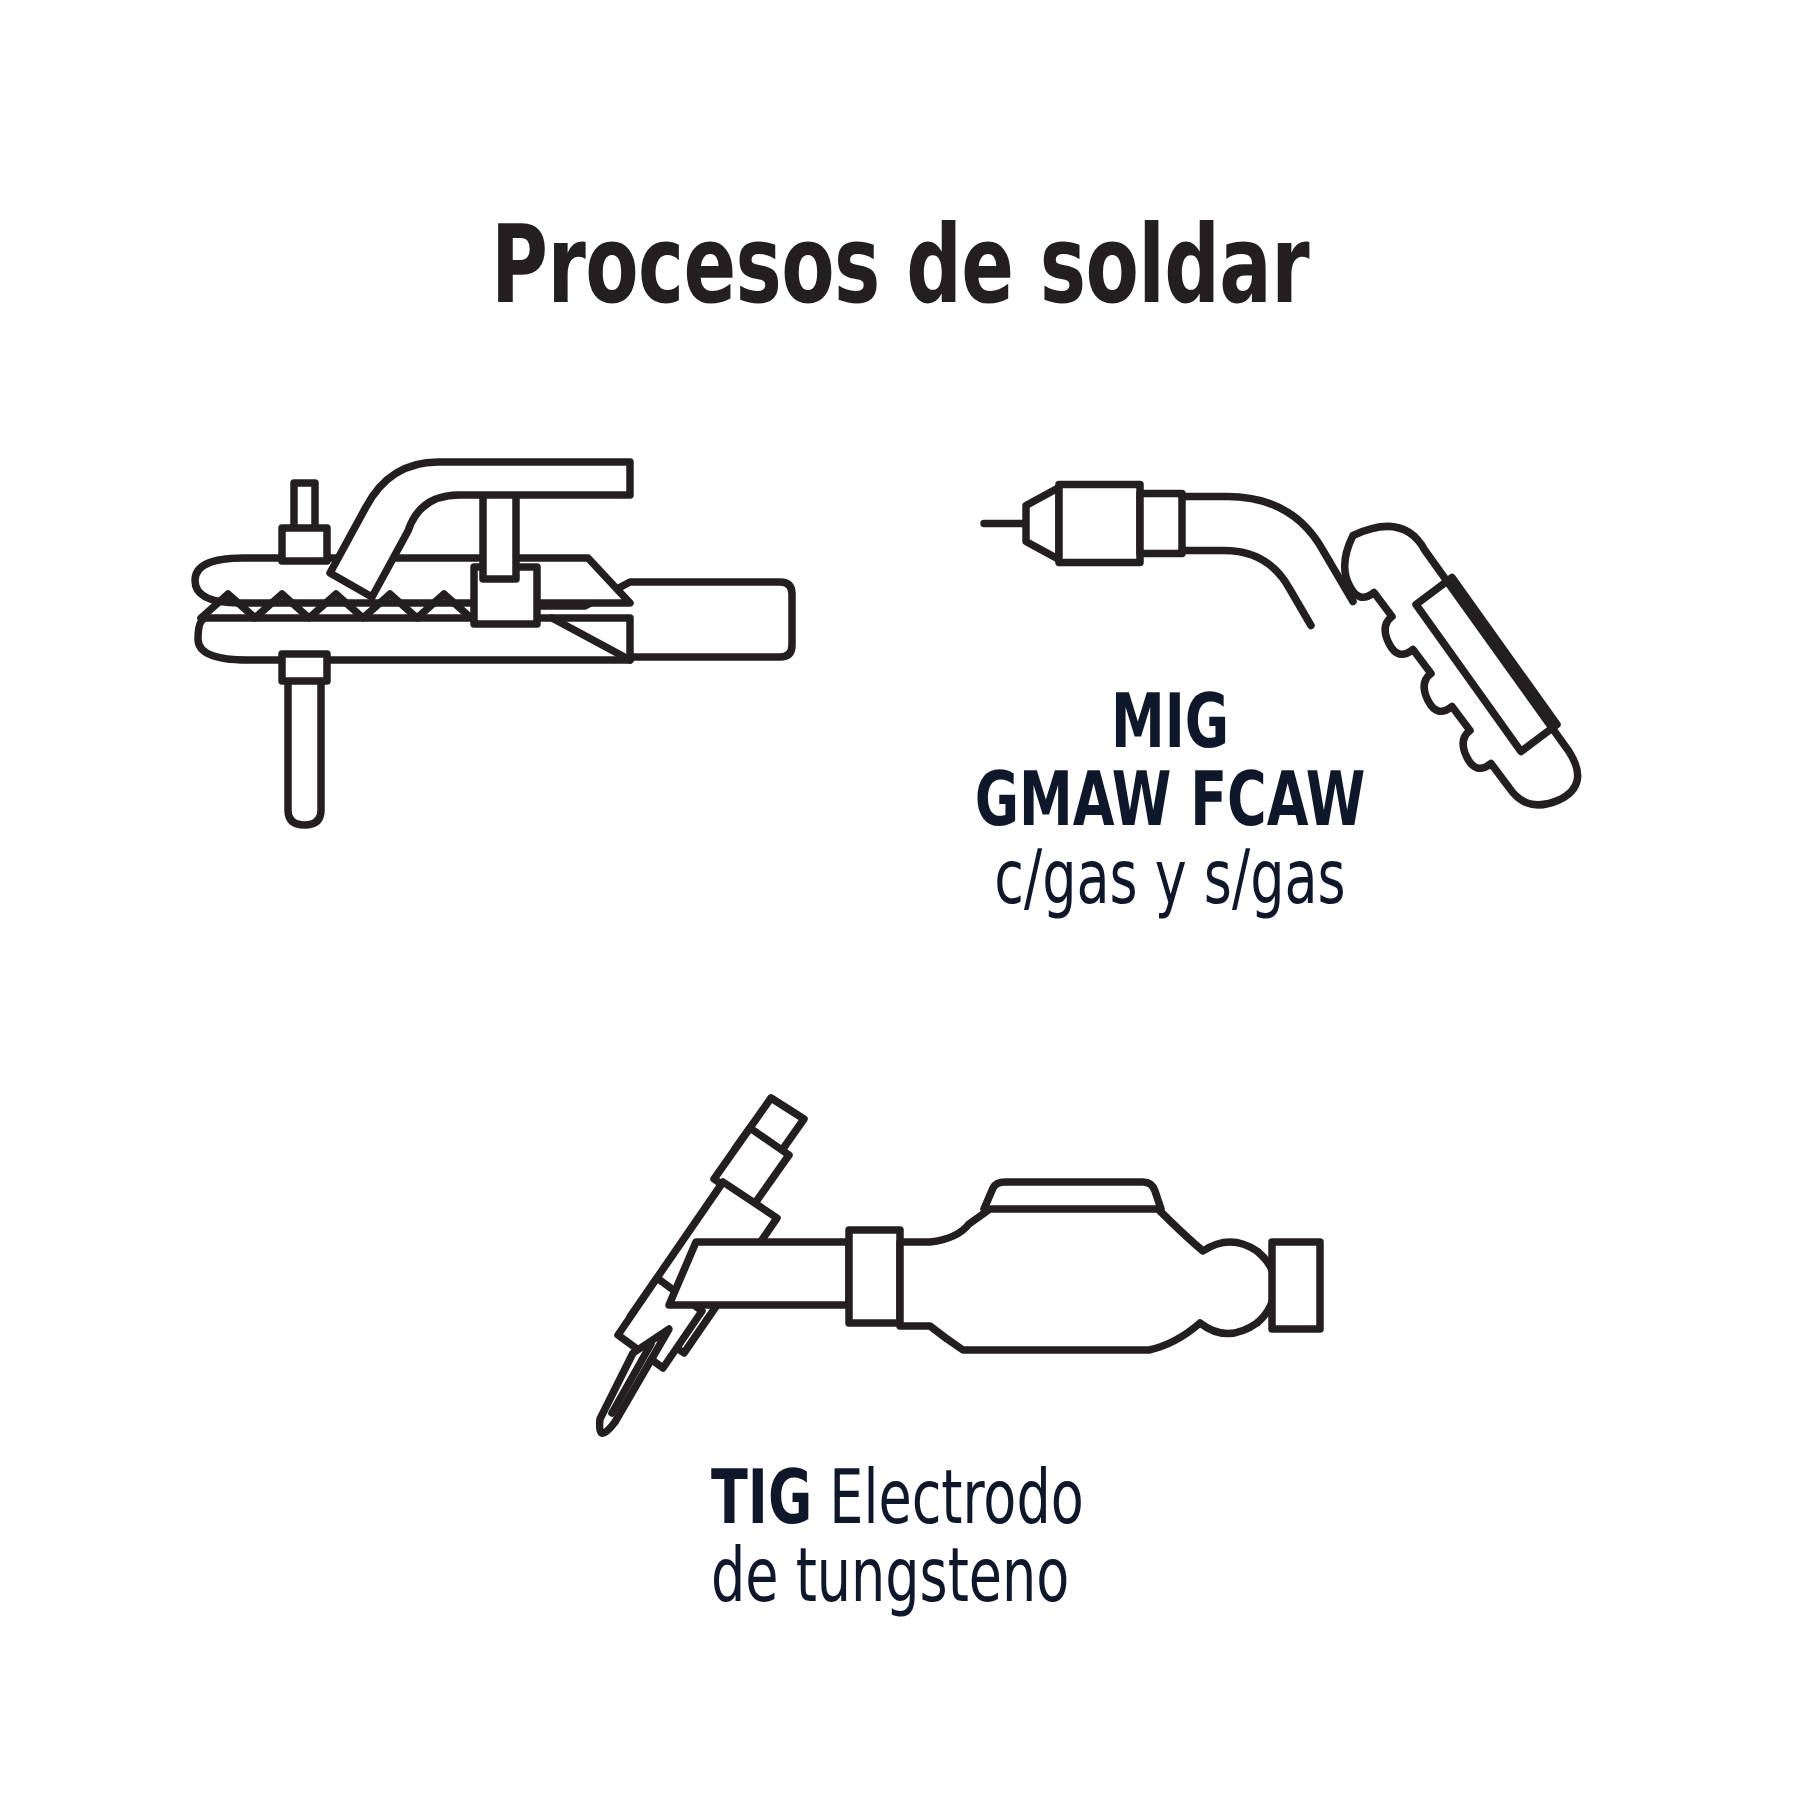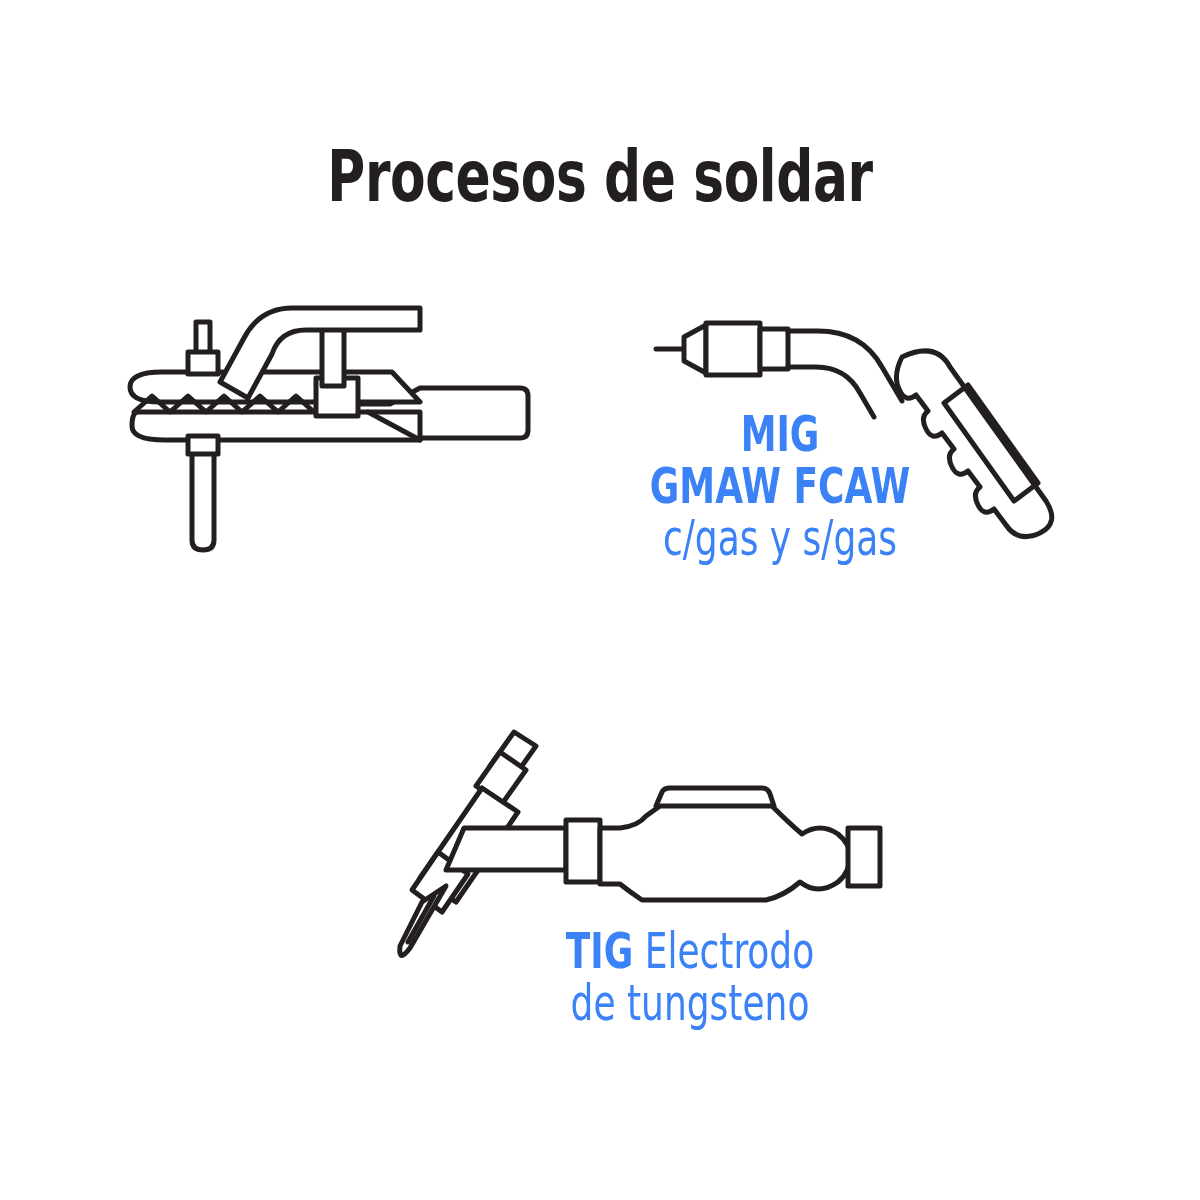"MIG" .caption { color: #3b82f6 -> #0f172a; margin-top: none -> 47px }
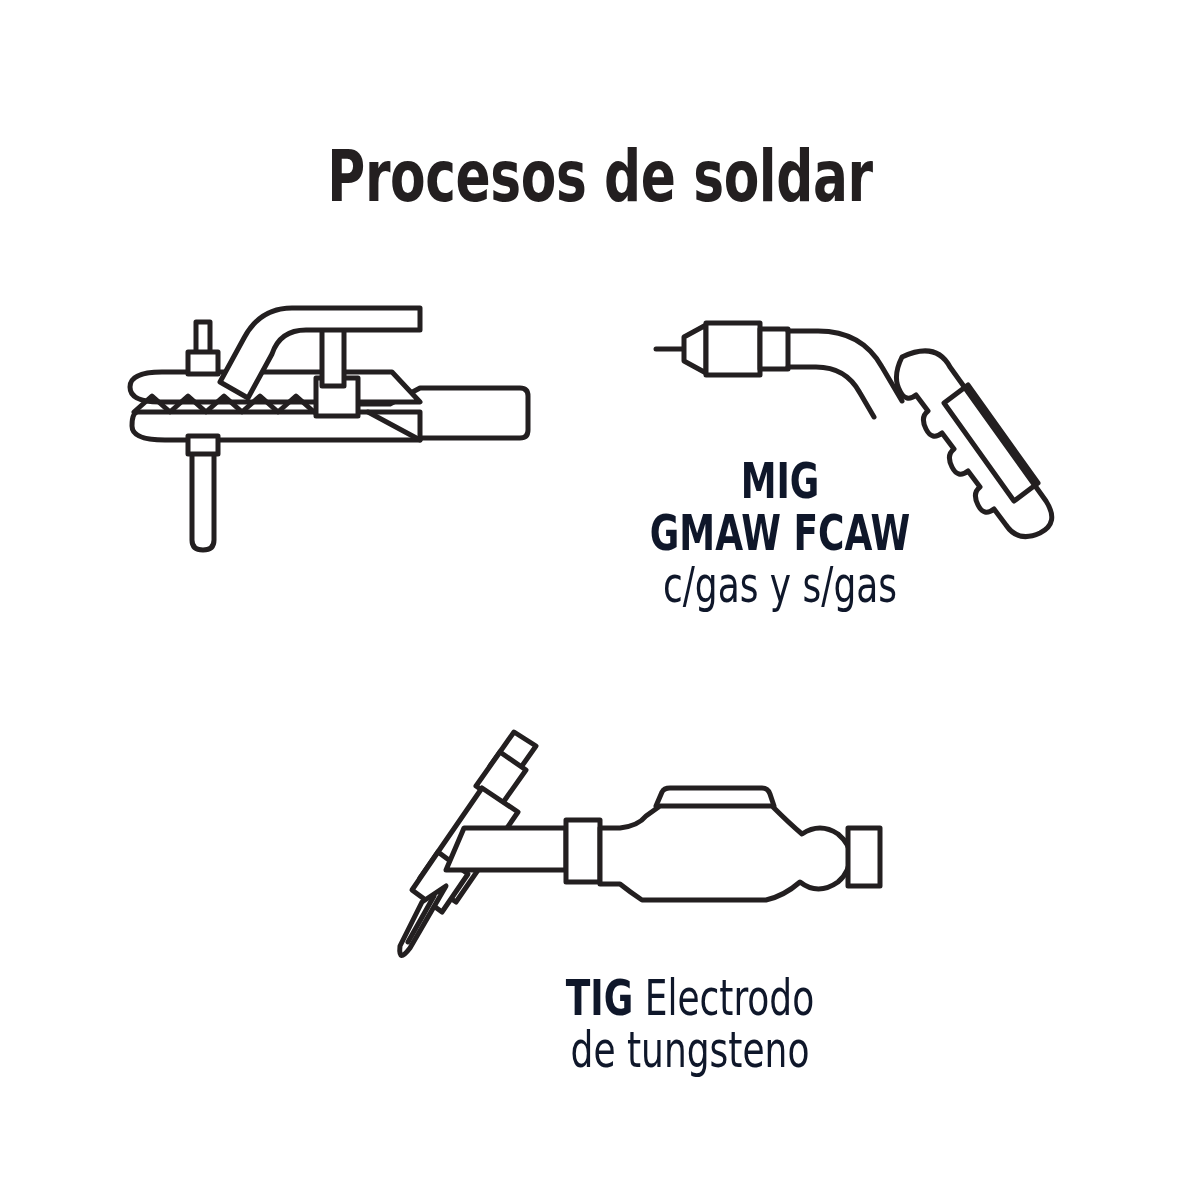"TIG Electrodo" #tig-caption { text-align: center -> none }
